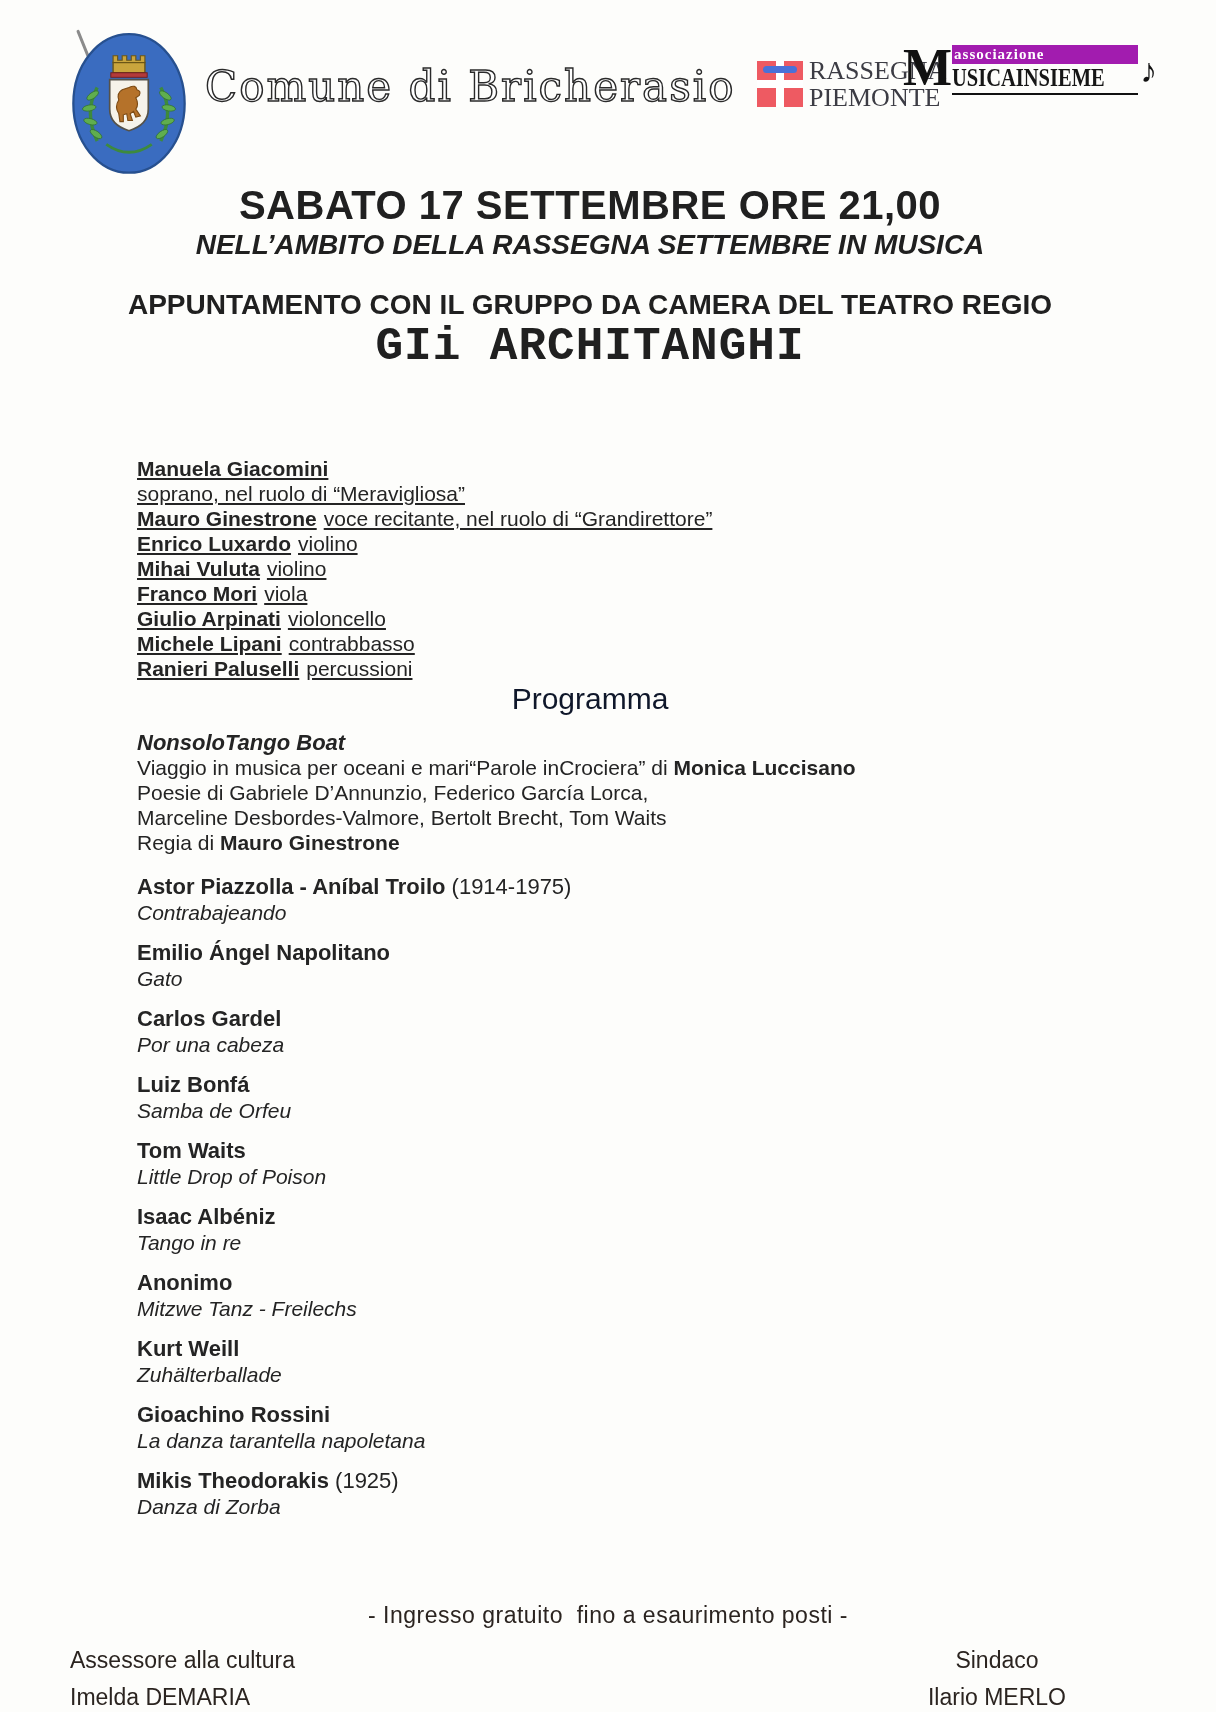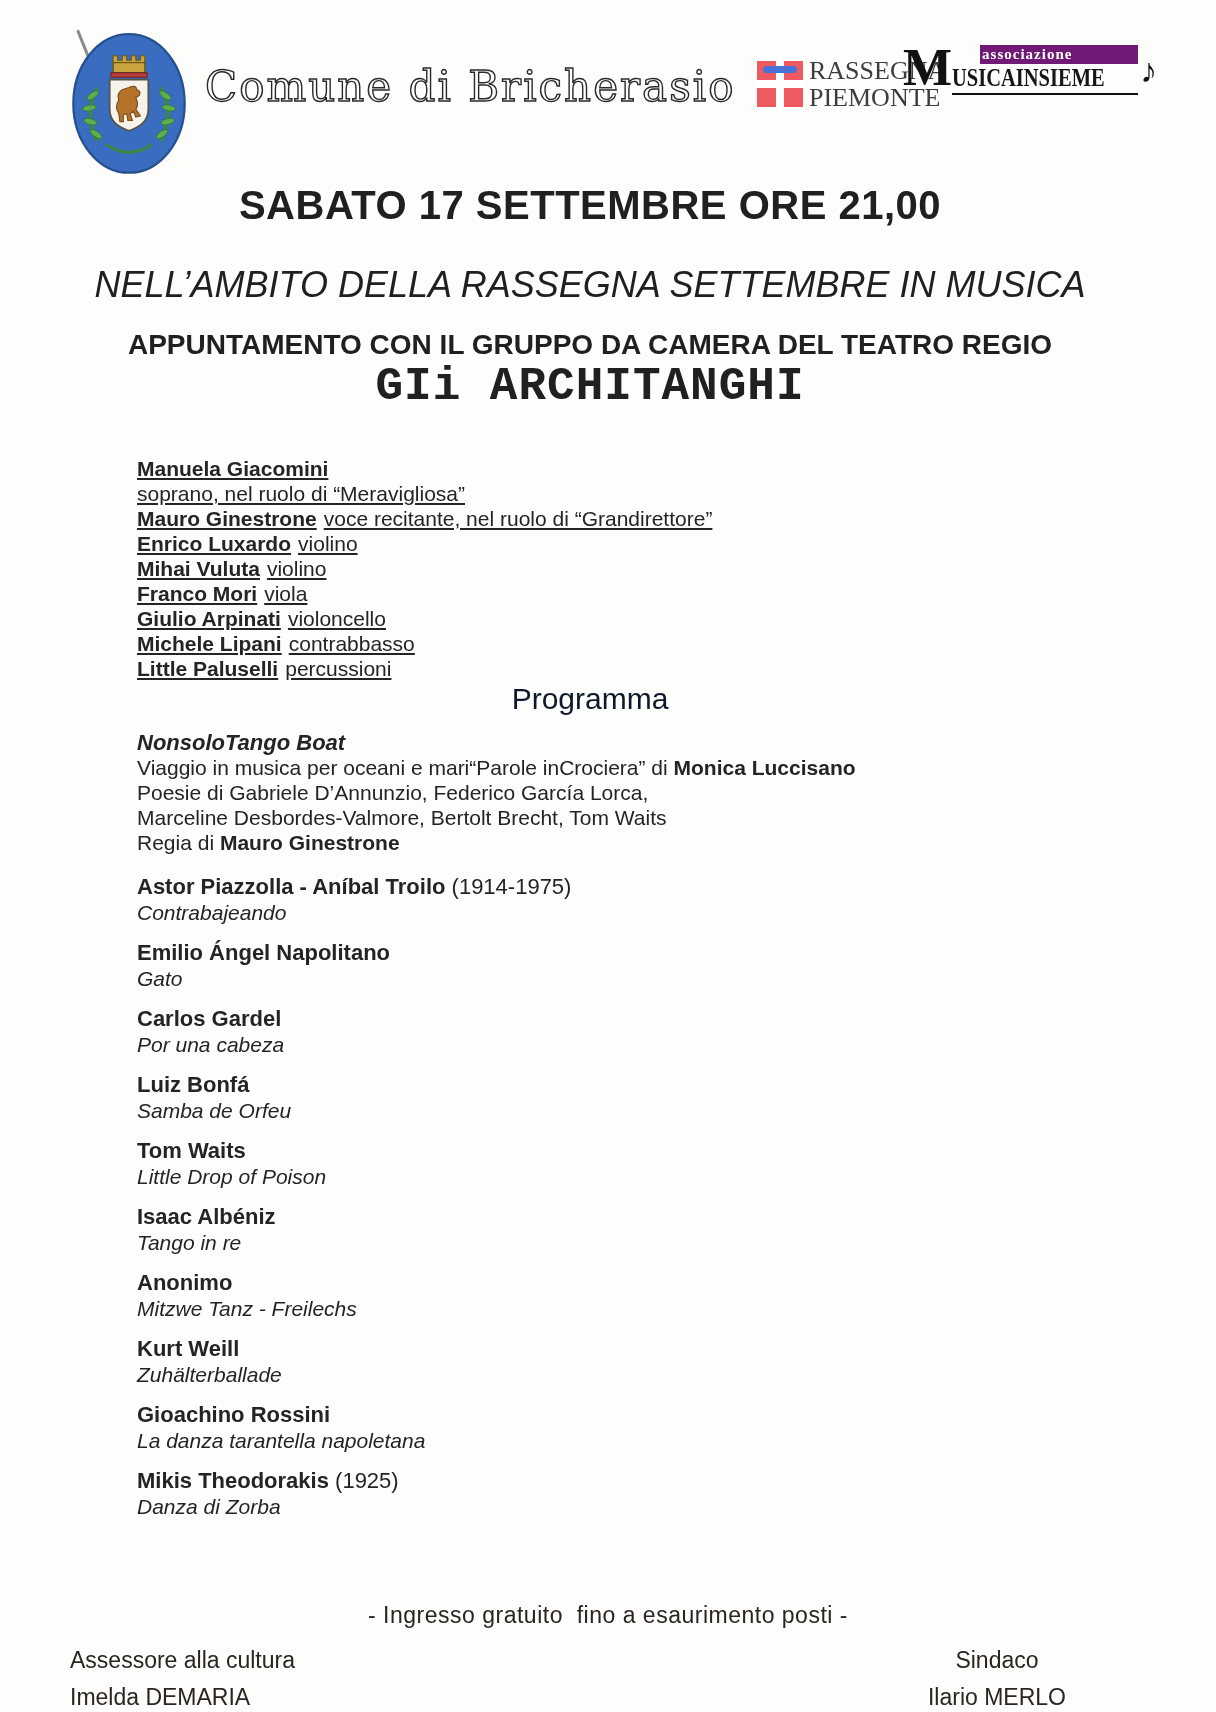"associazione" .mi-bar { background: #701a75 -> #a21caf; margin-left: 28px -> none }
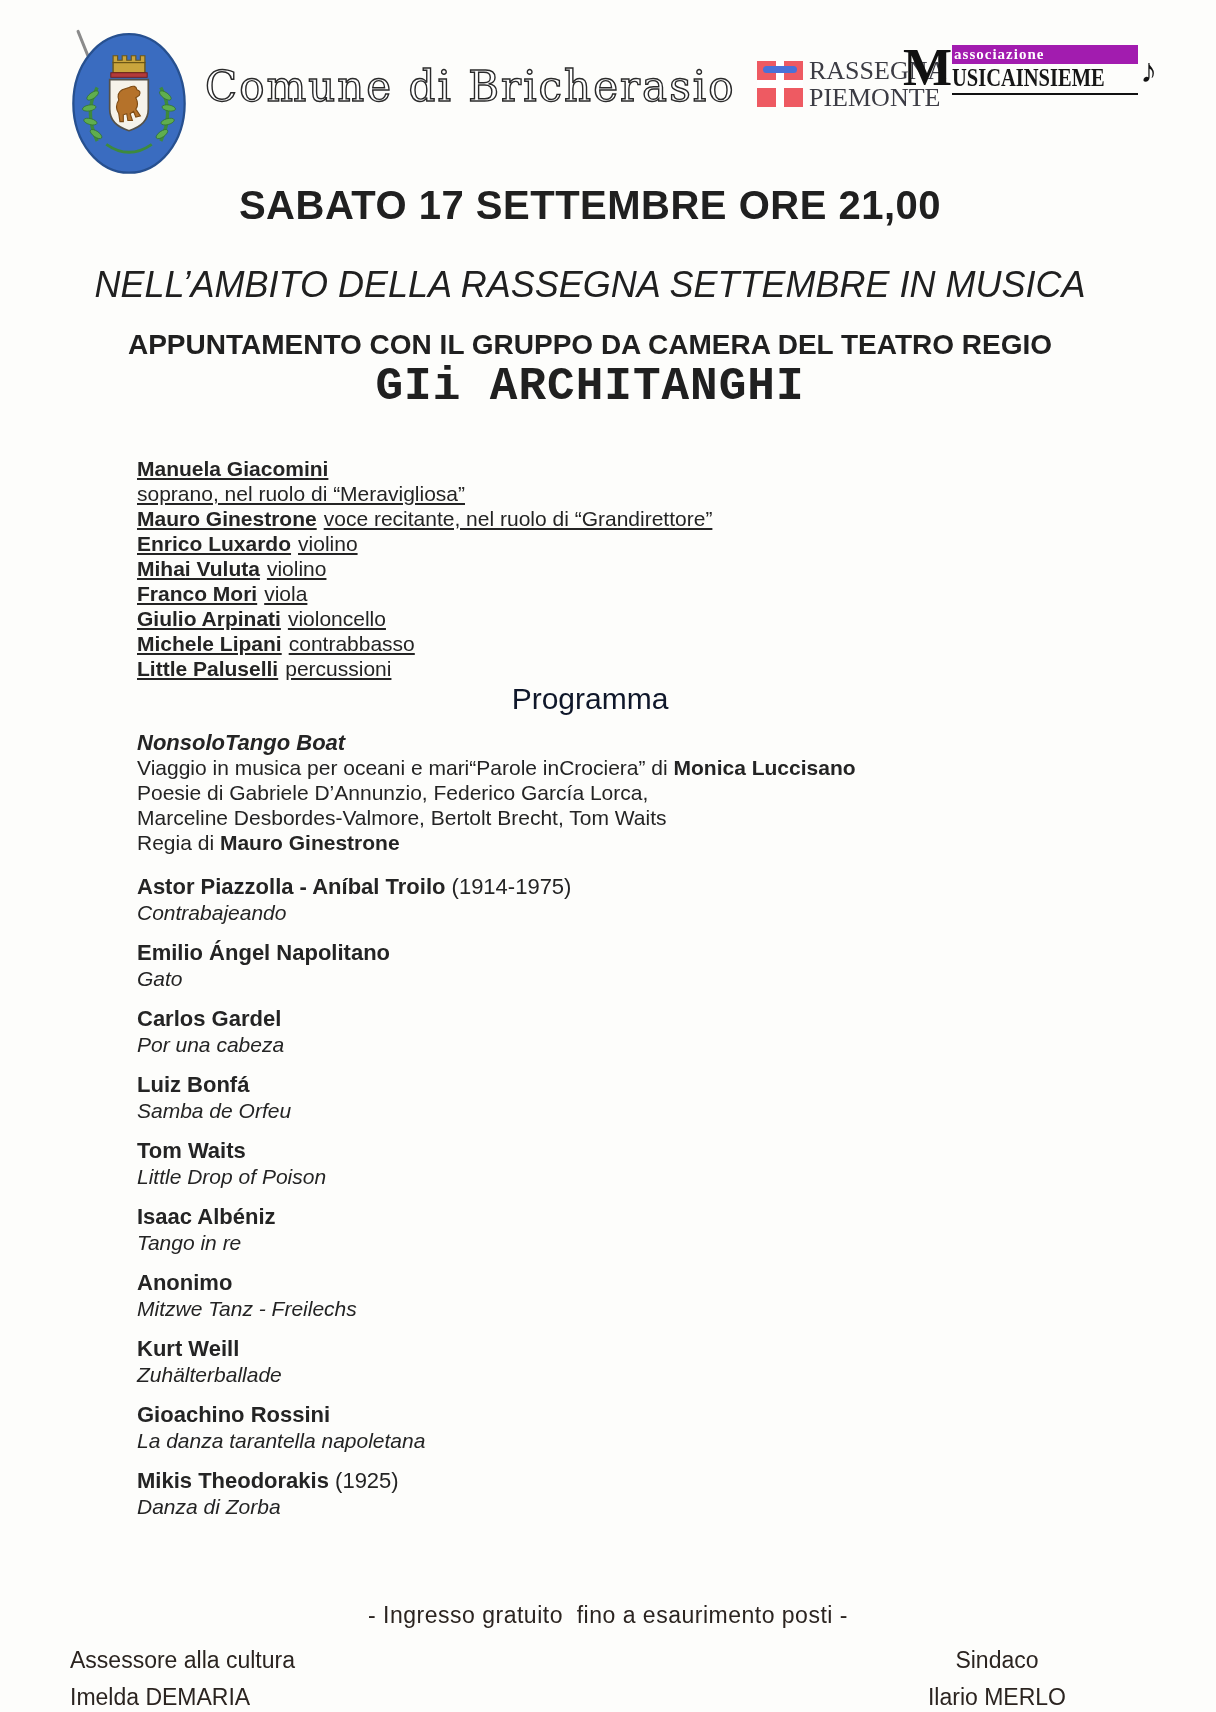"NELL’AMBITO DELLA RASSEGNA SETTEMBRE IN" .t-festival { font-size: 36px -> 28px; font-weight: normal -> bold; margin-top: 40px -> none }
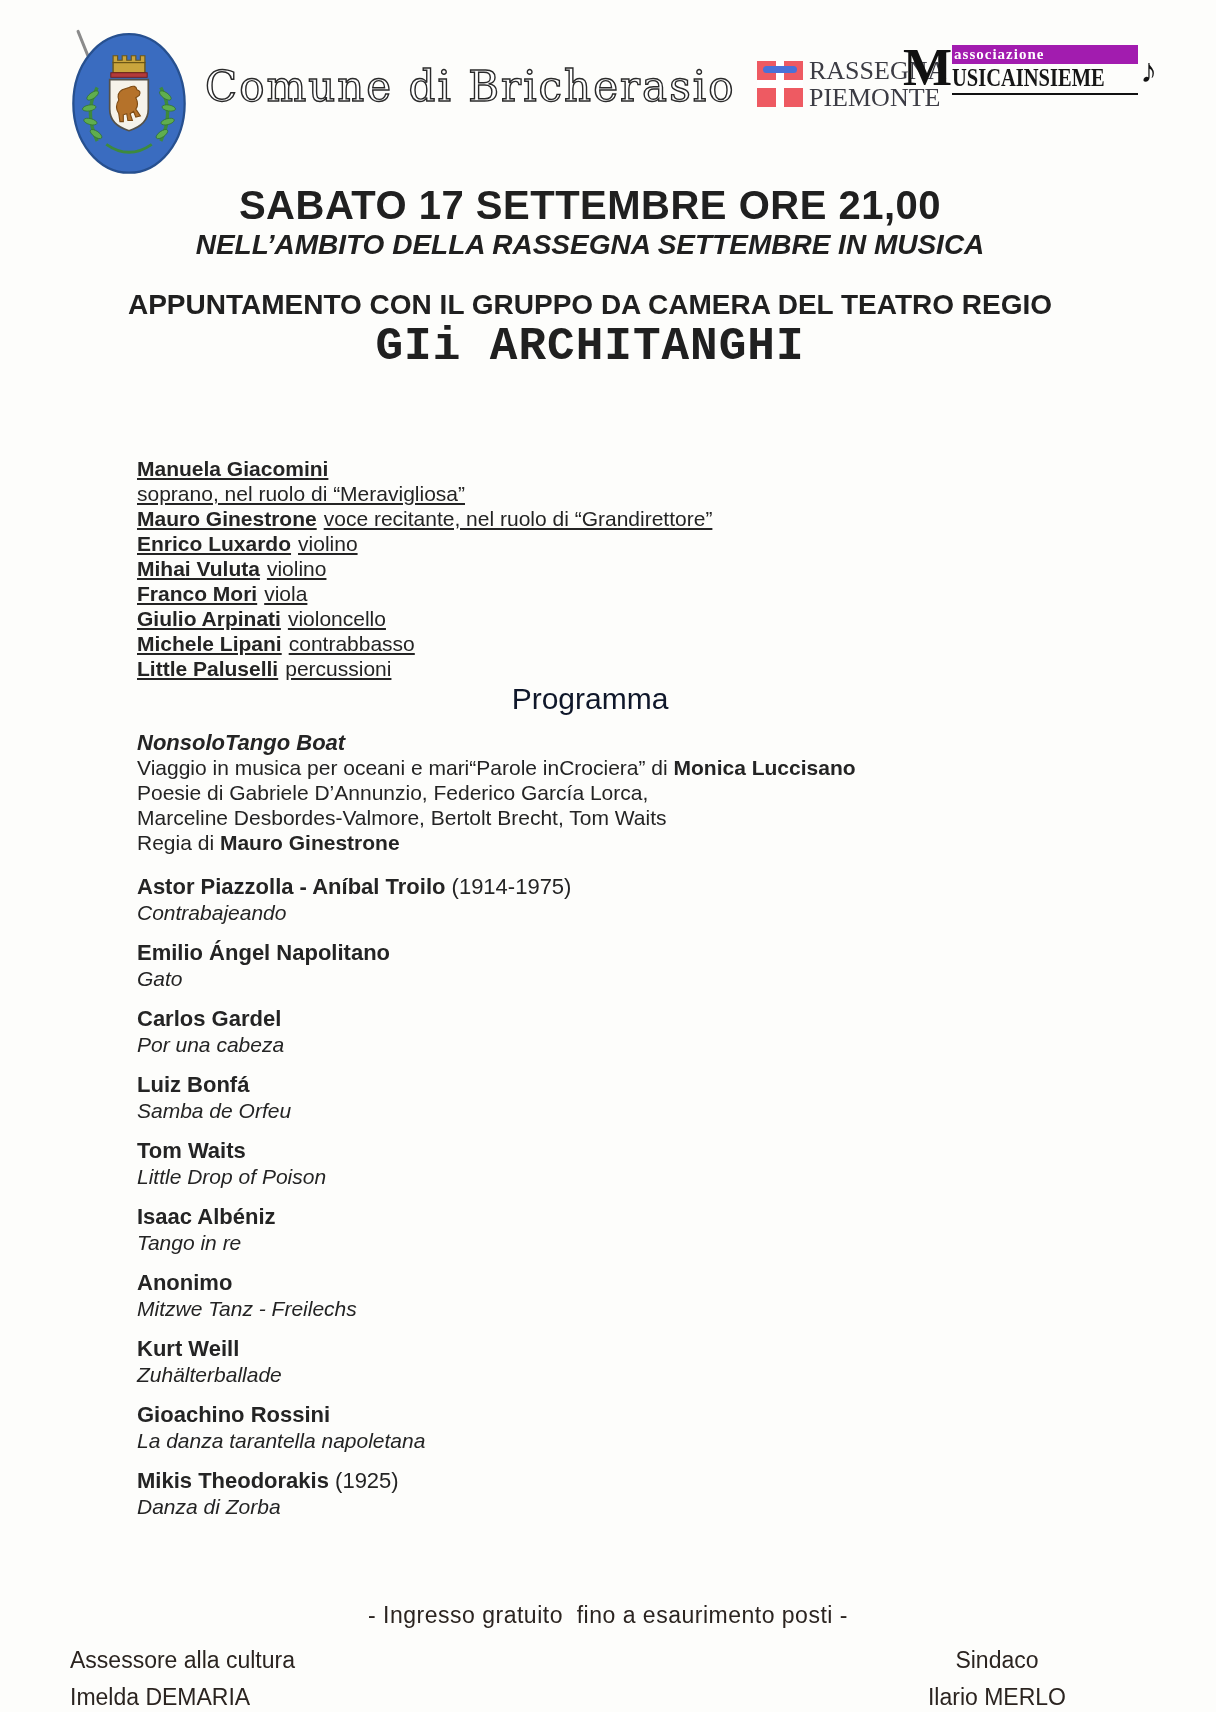"Little Paluselli" span.name { text: Little -> Ranieri }
